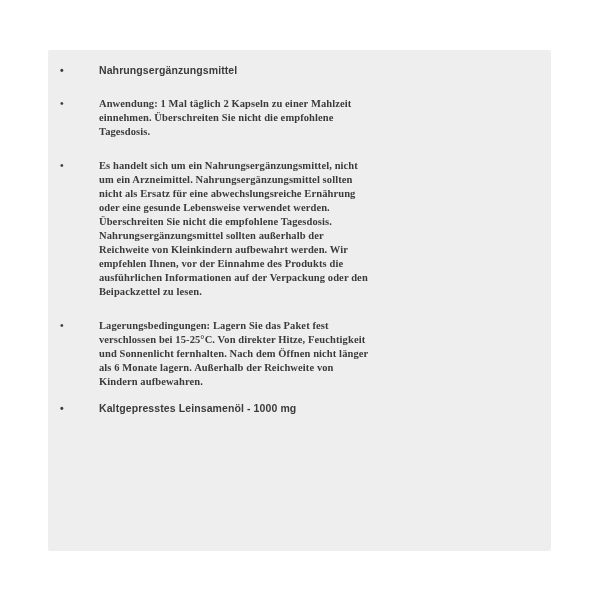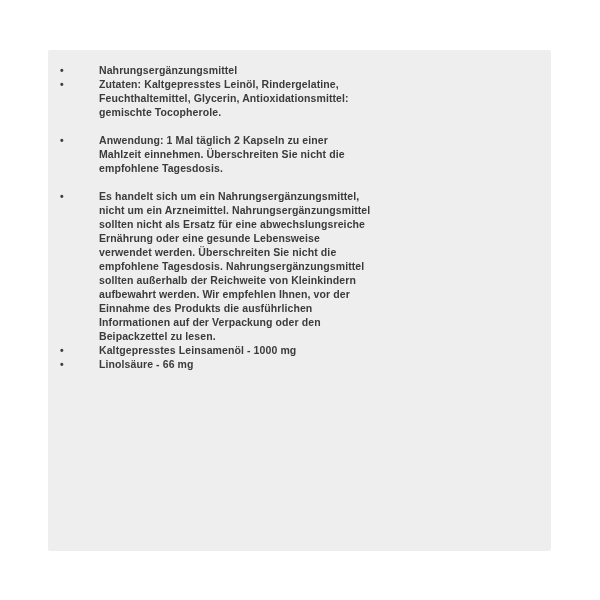"Zutaten: Kaltgepresstes Leinöl," li { html: <li>Zutaten: Kaltgepresstes Leinöl, Rindergelatine, Feuchthaltemittel, Glycerin, Antioxidationsmittel: gemischte Tocopherole.</li> -> none }
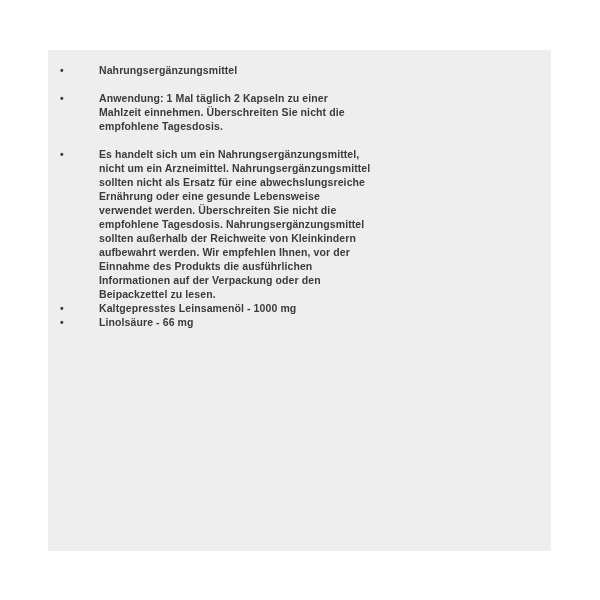"Anwendung: 1 Mal täglich 2" ul.bullets li.gap { font-family: none -> Liberation Serif, serif; margin-top: 14px -> 20px }
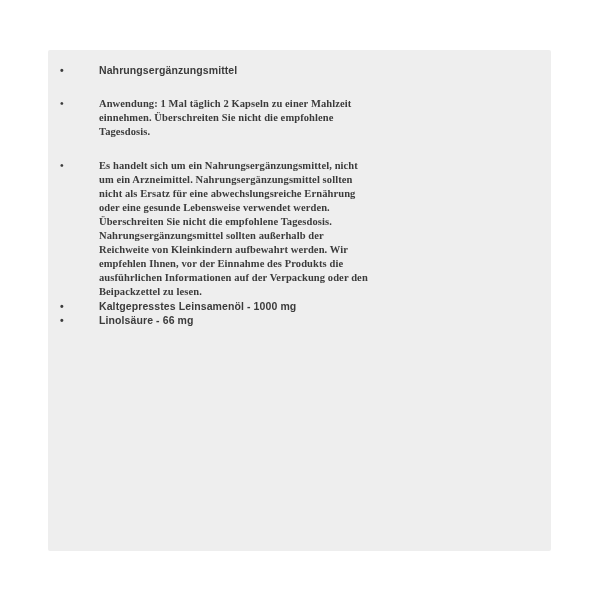"Lagerungsbedingungen: Lagern Sie das" li.gap { html: none -> <li>Lagerungsbedingungen: Lagern Sie das Paket fest verschlossen bei 15-25°C. Von direkter Hitze, Feuchtigkeit und Sonnenlicht fernhalten. Nach dem Öffnen nicht länger als 6 Monate lagern. Außerhalb der Reichweite von Kindern aufbewahren.</li> }
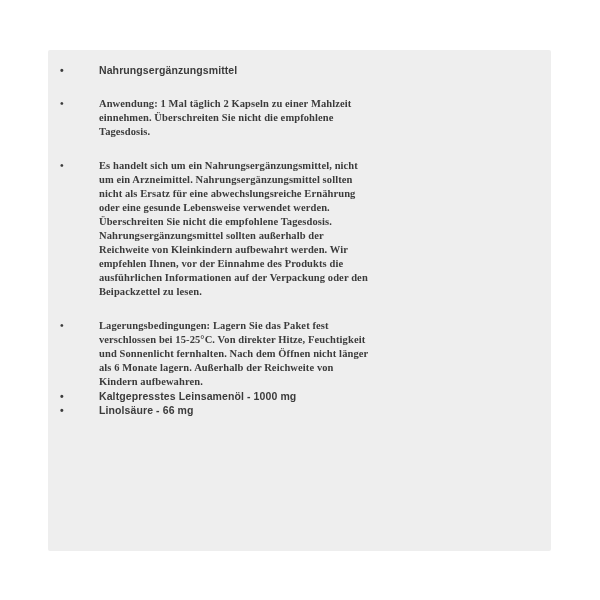"Kaltgepresstes Leinsamenöl - 1000 mg" ul.bullets li.gap-lg { margin-top: 0 -> 12px }
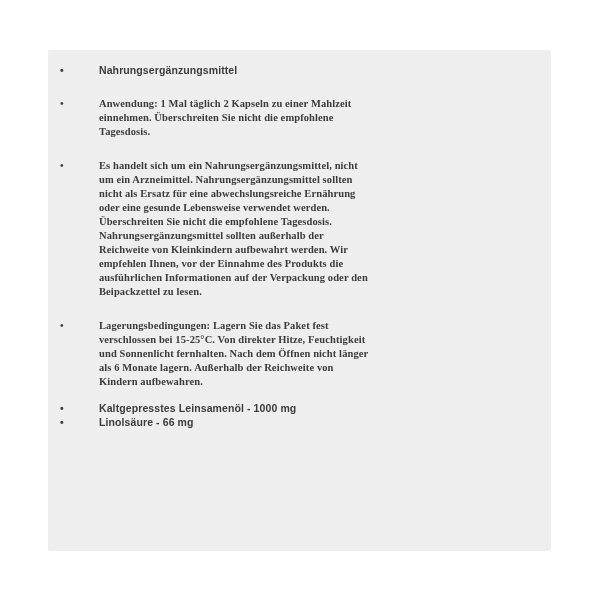"Linolsäure - 66 mg" li { html: <li>Linolsäure - 66 mg</li> -> none }
